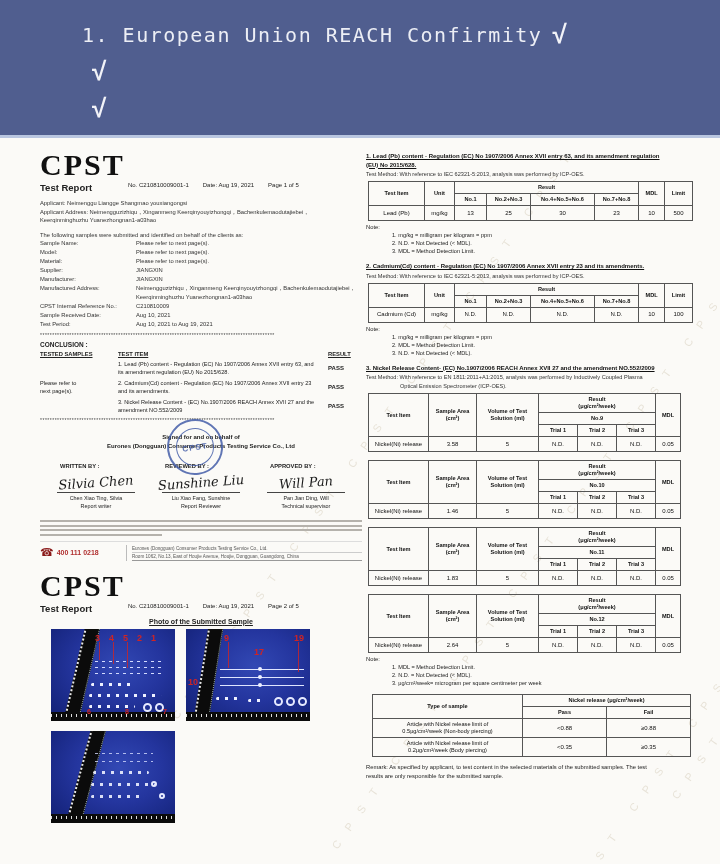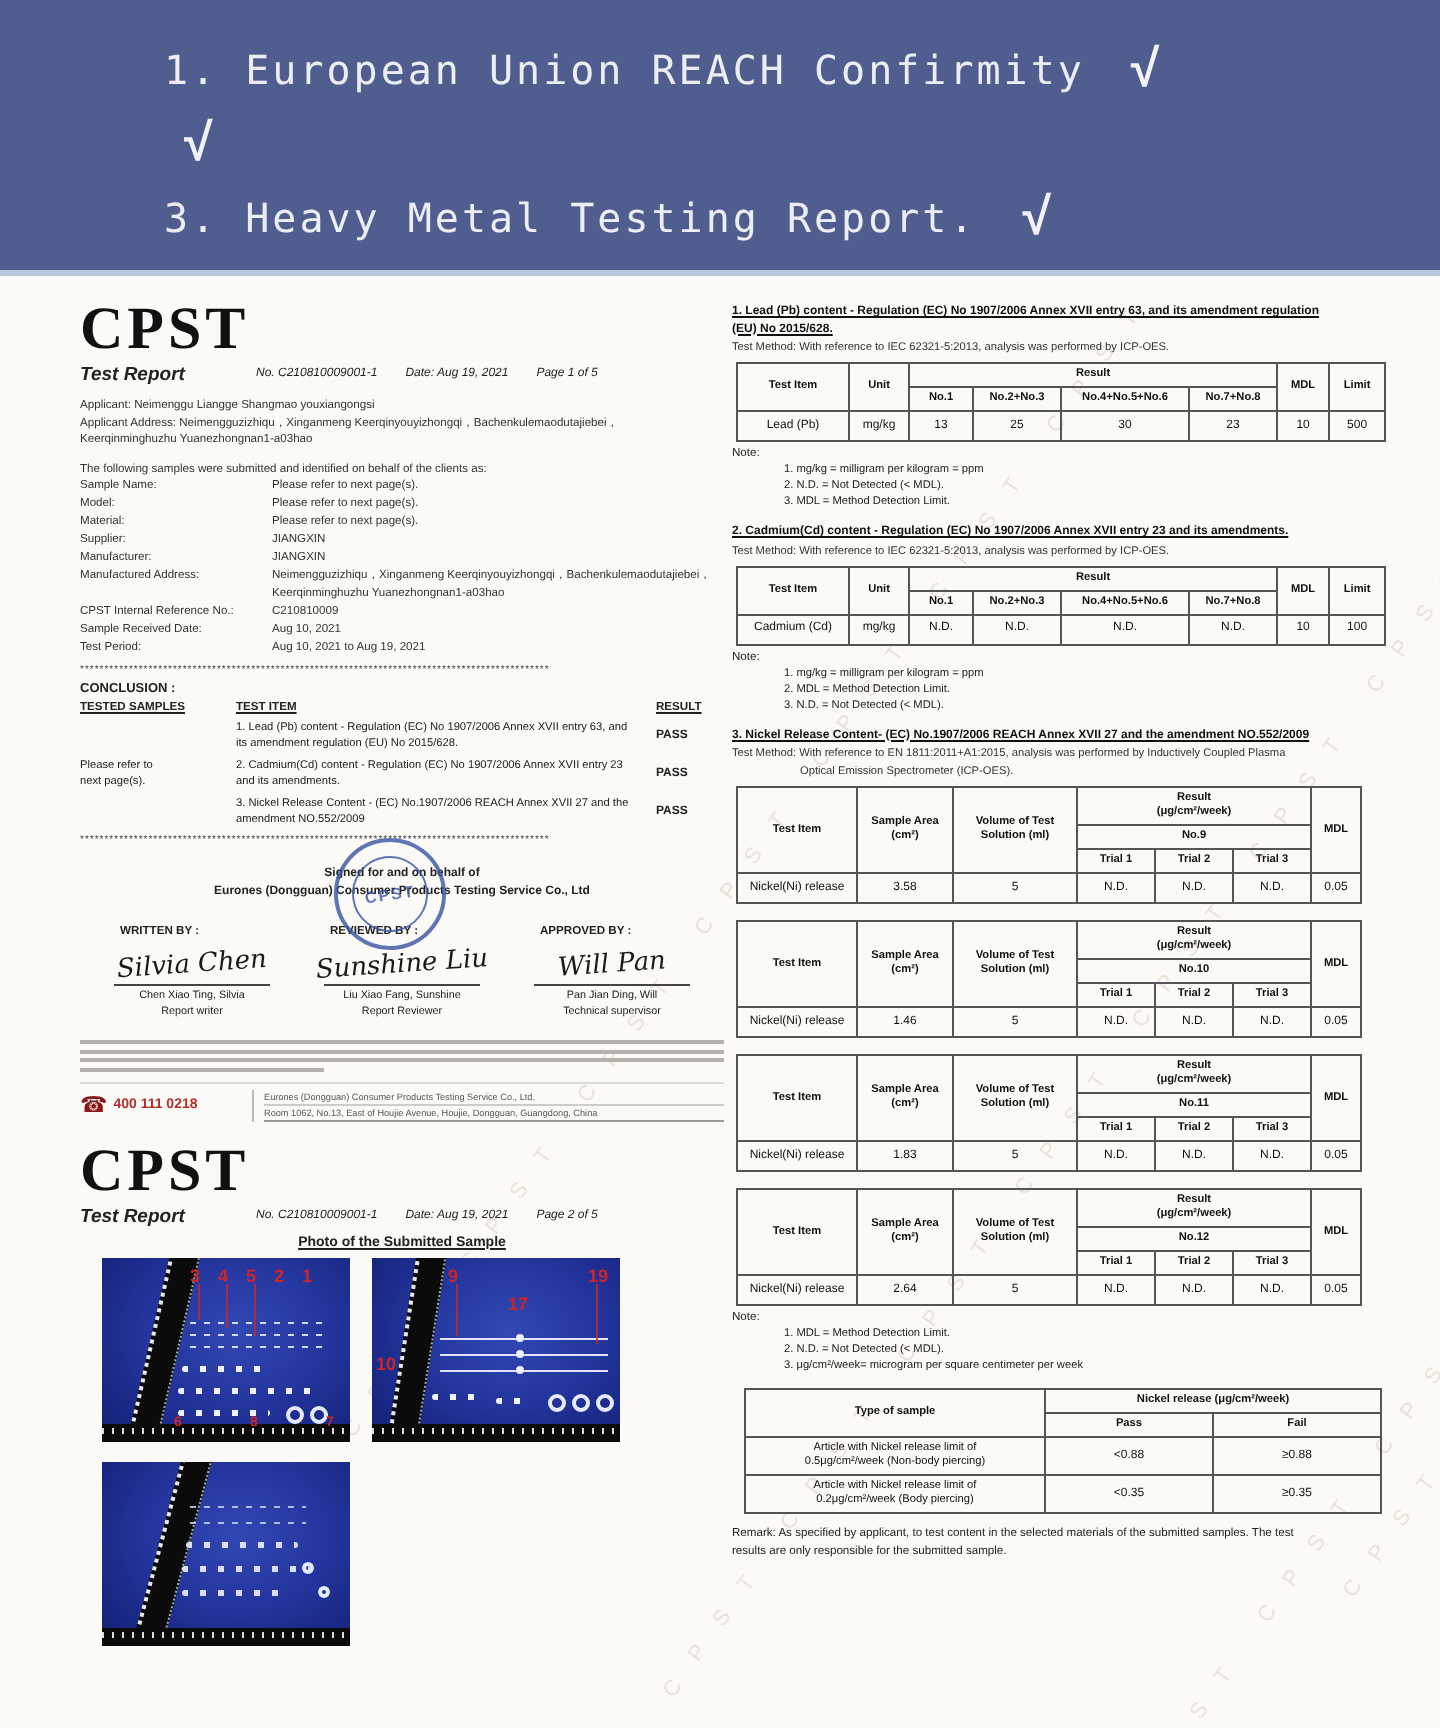"1. European Union REACH Confirmity" .banner-line { gap: 13px -> none }
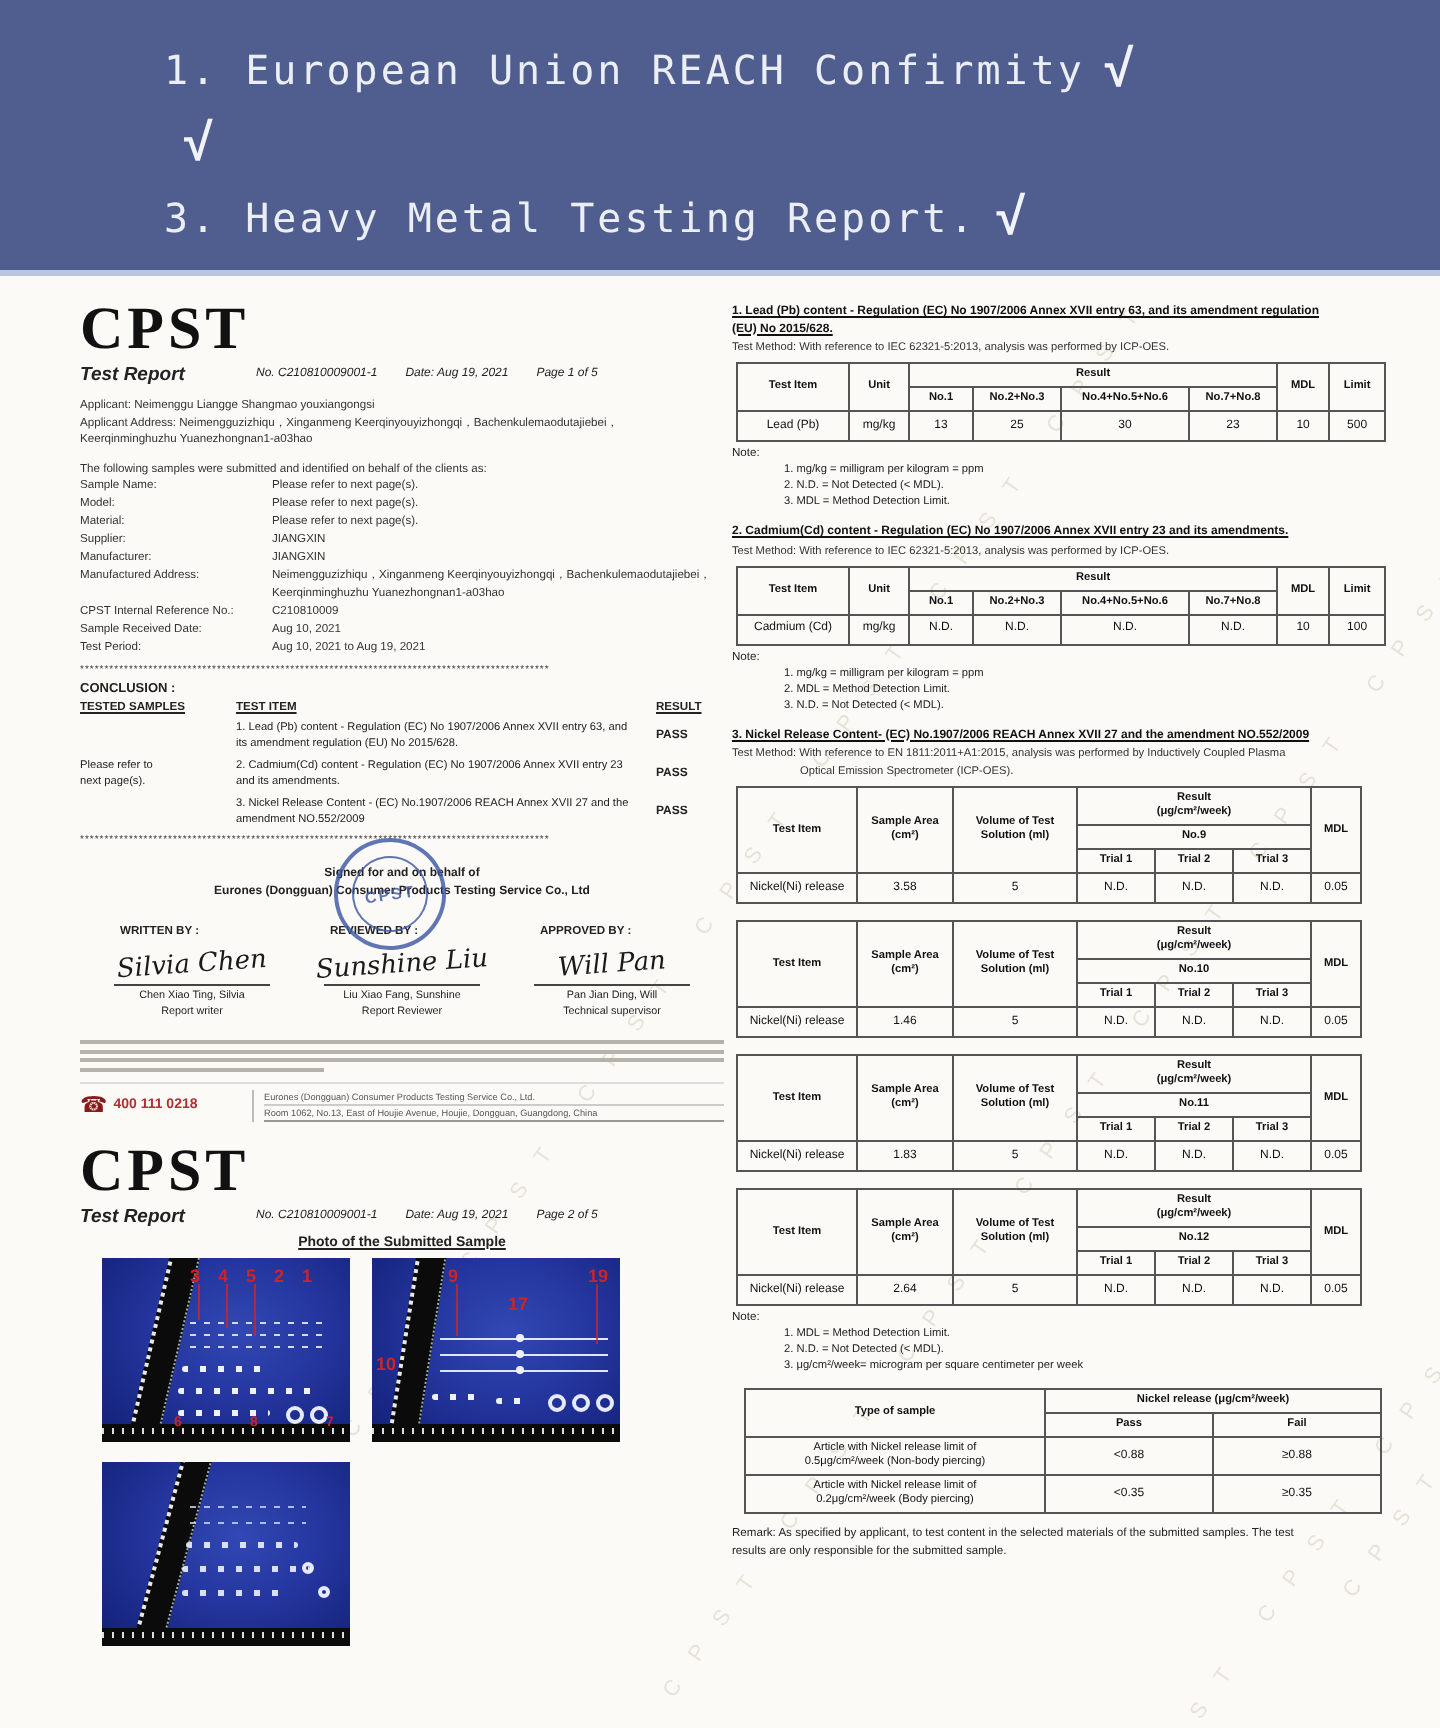"3. Heavy Metal Testing Report." span.banner-text { html: <span>3. Heavy Metal Testing Report.</span> -> none }
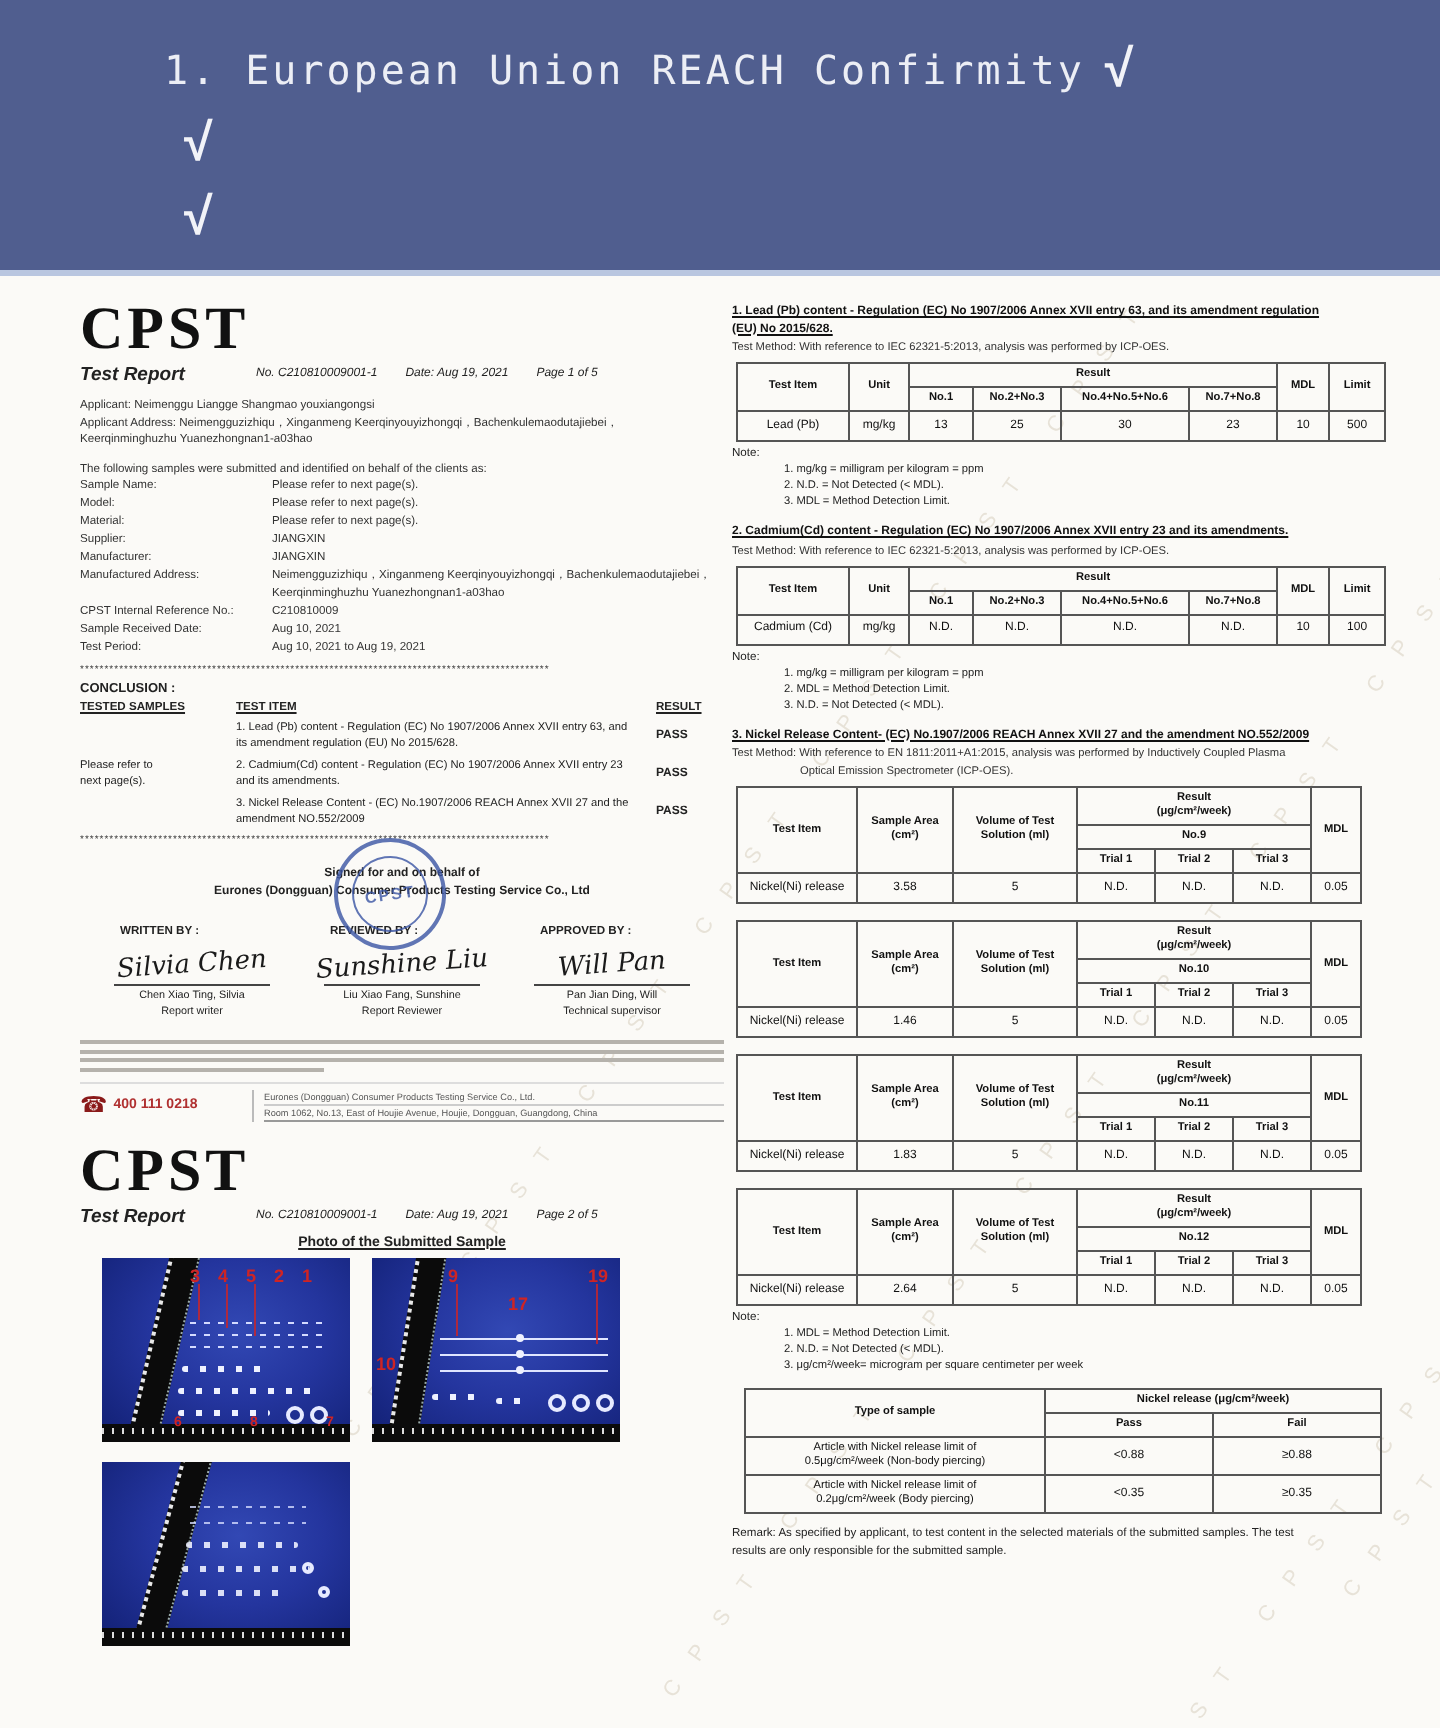"Test Report" .rep-head { align-items: center -> flex-start; font-style: italic -> none }
